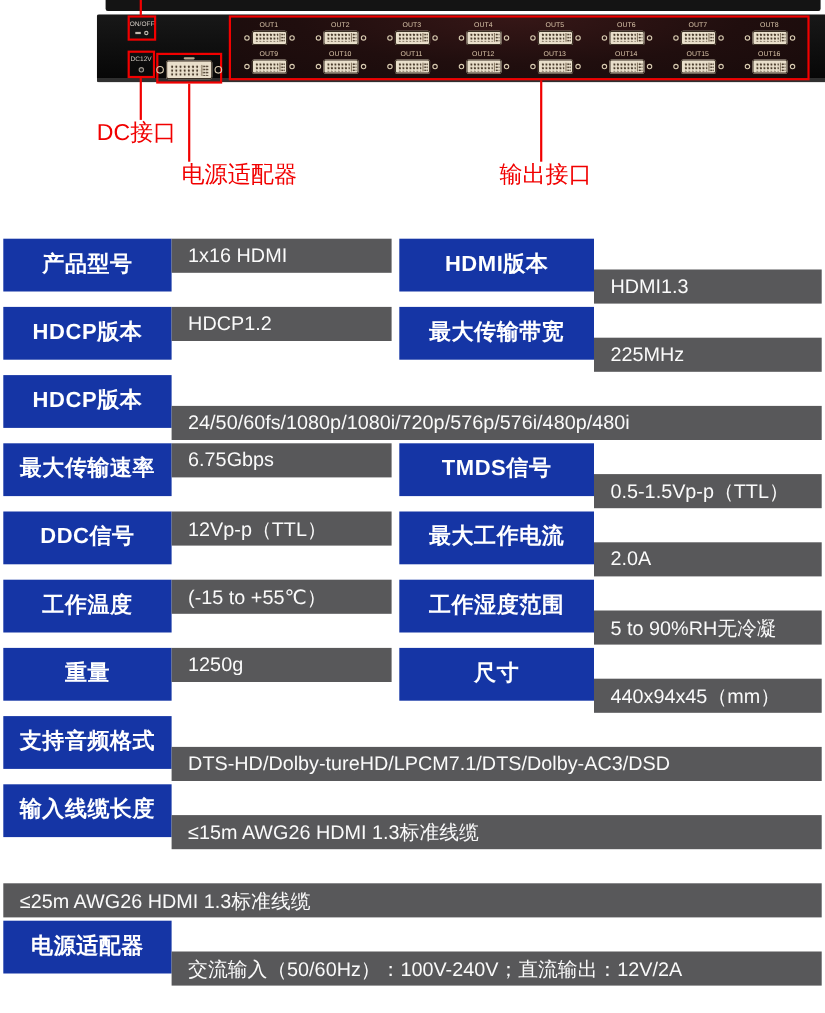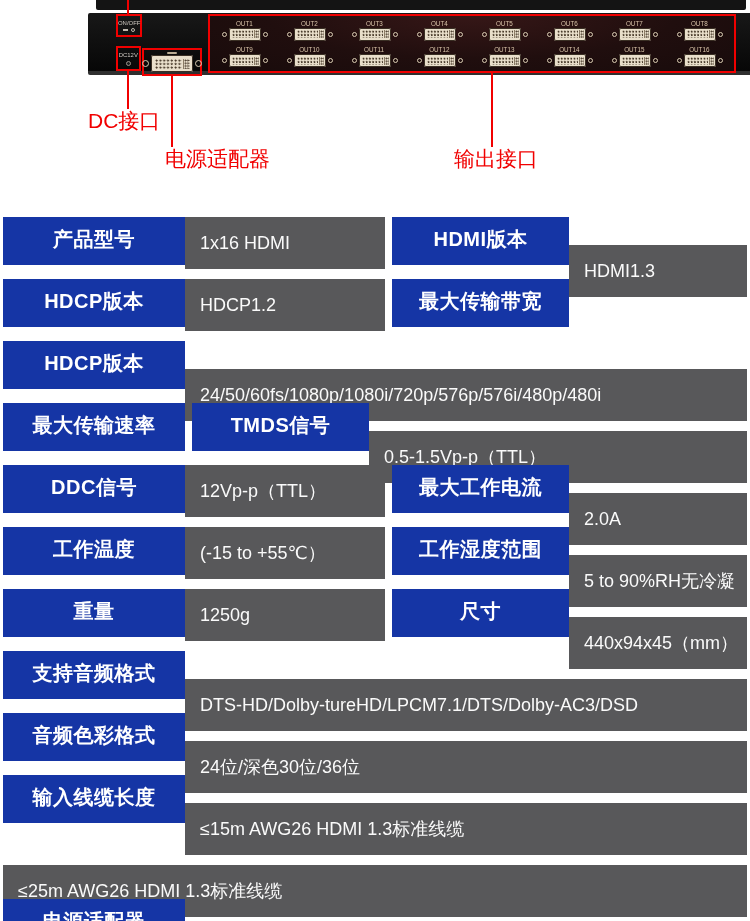"产品型号" .lbl { width: 182px -> 153px }
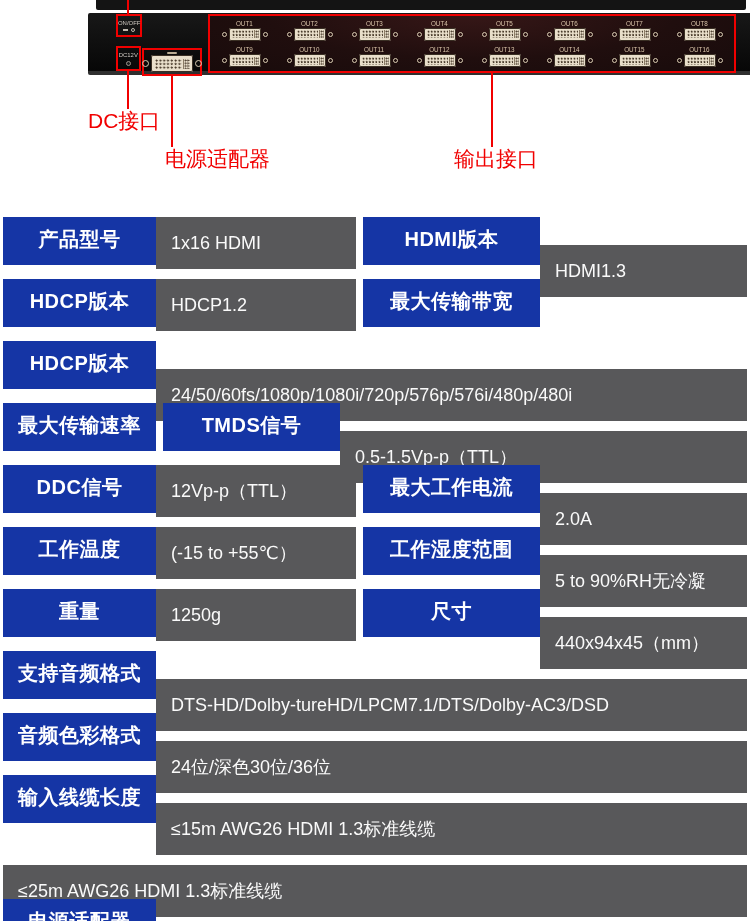"1x16 HDMI" .val { height: 52px -> 31px }
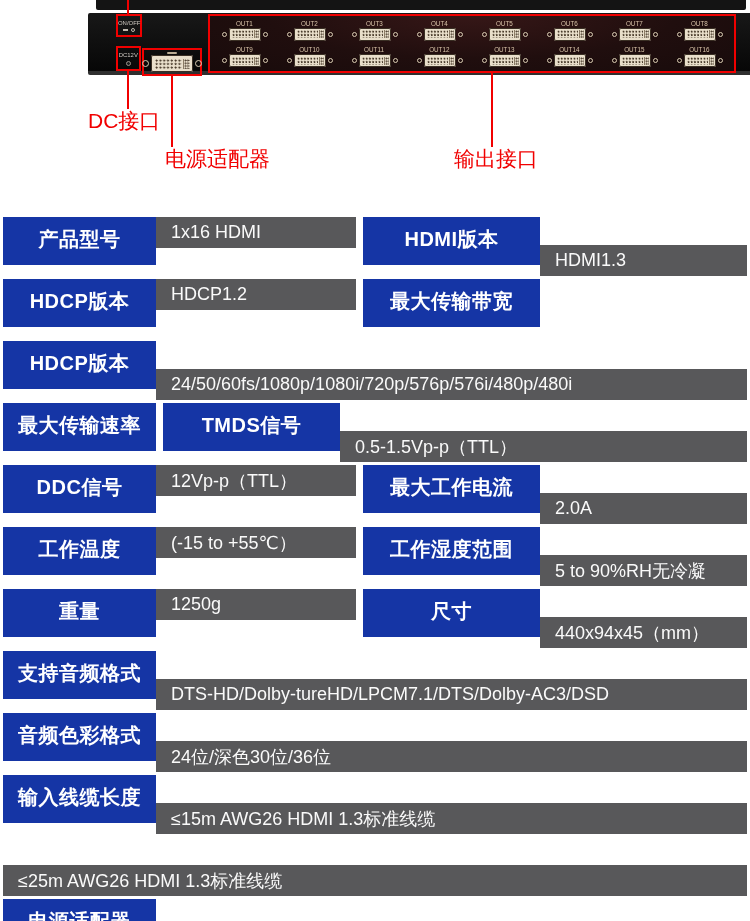"225MHz" div.val { html: none -> <div>225MHz</div> }
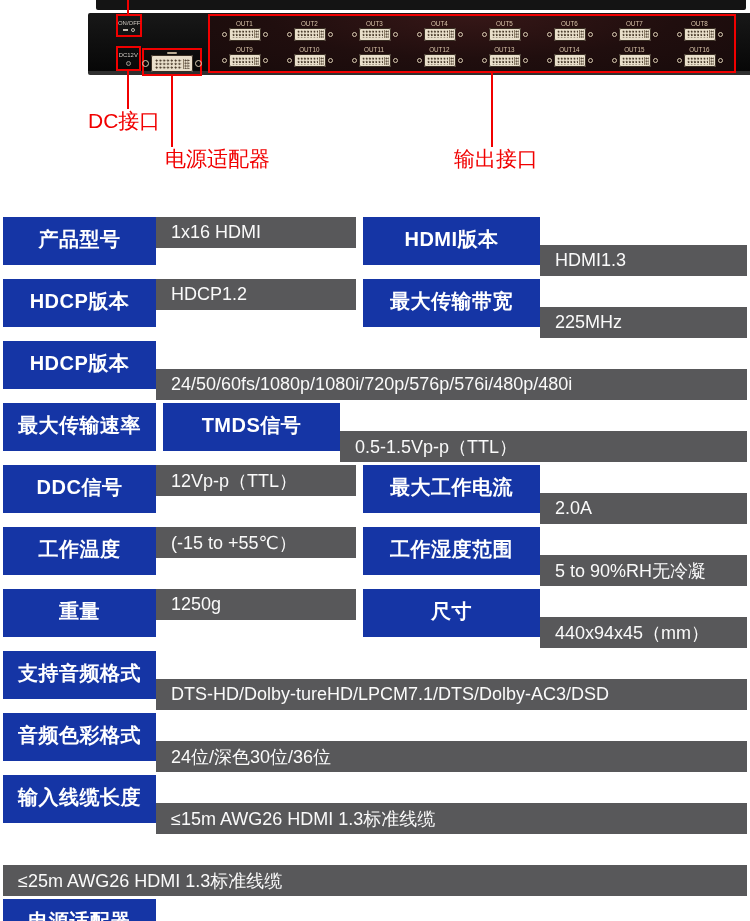"6.75Gbps" div.val { html: none -> <div>6.75Gbps</div> }
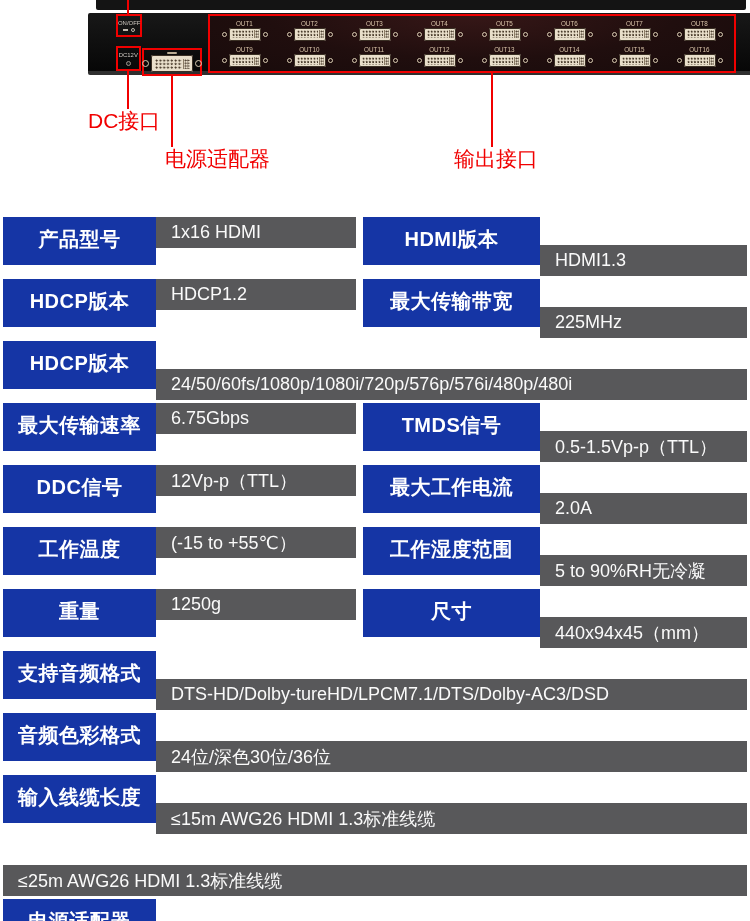"音频色彩格式" div.spec-row { html: <div> <div>音频色彩格式</div> <div>24位/深色30位/36位</div> </div> -> none }
